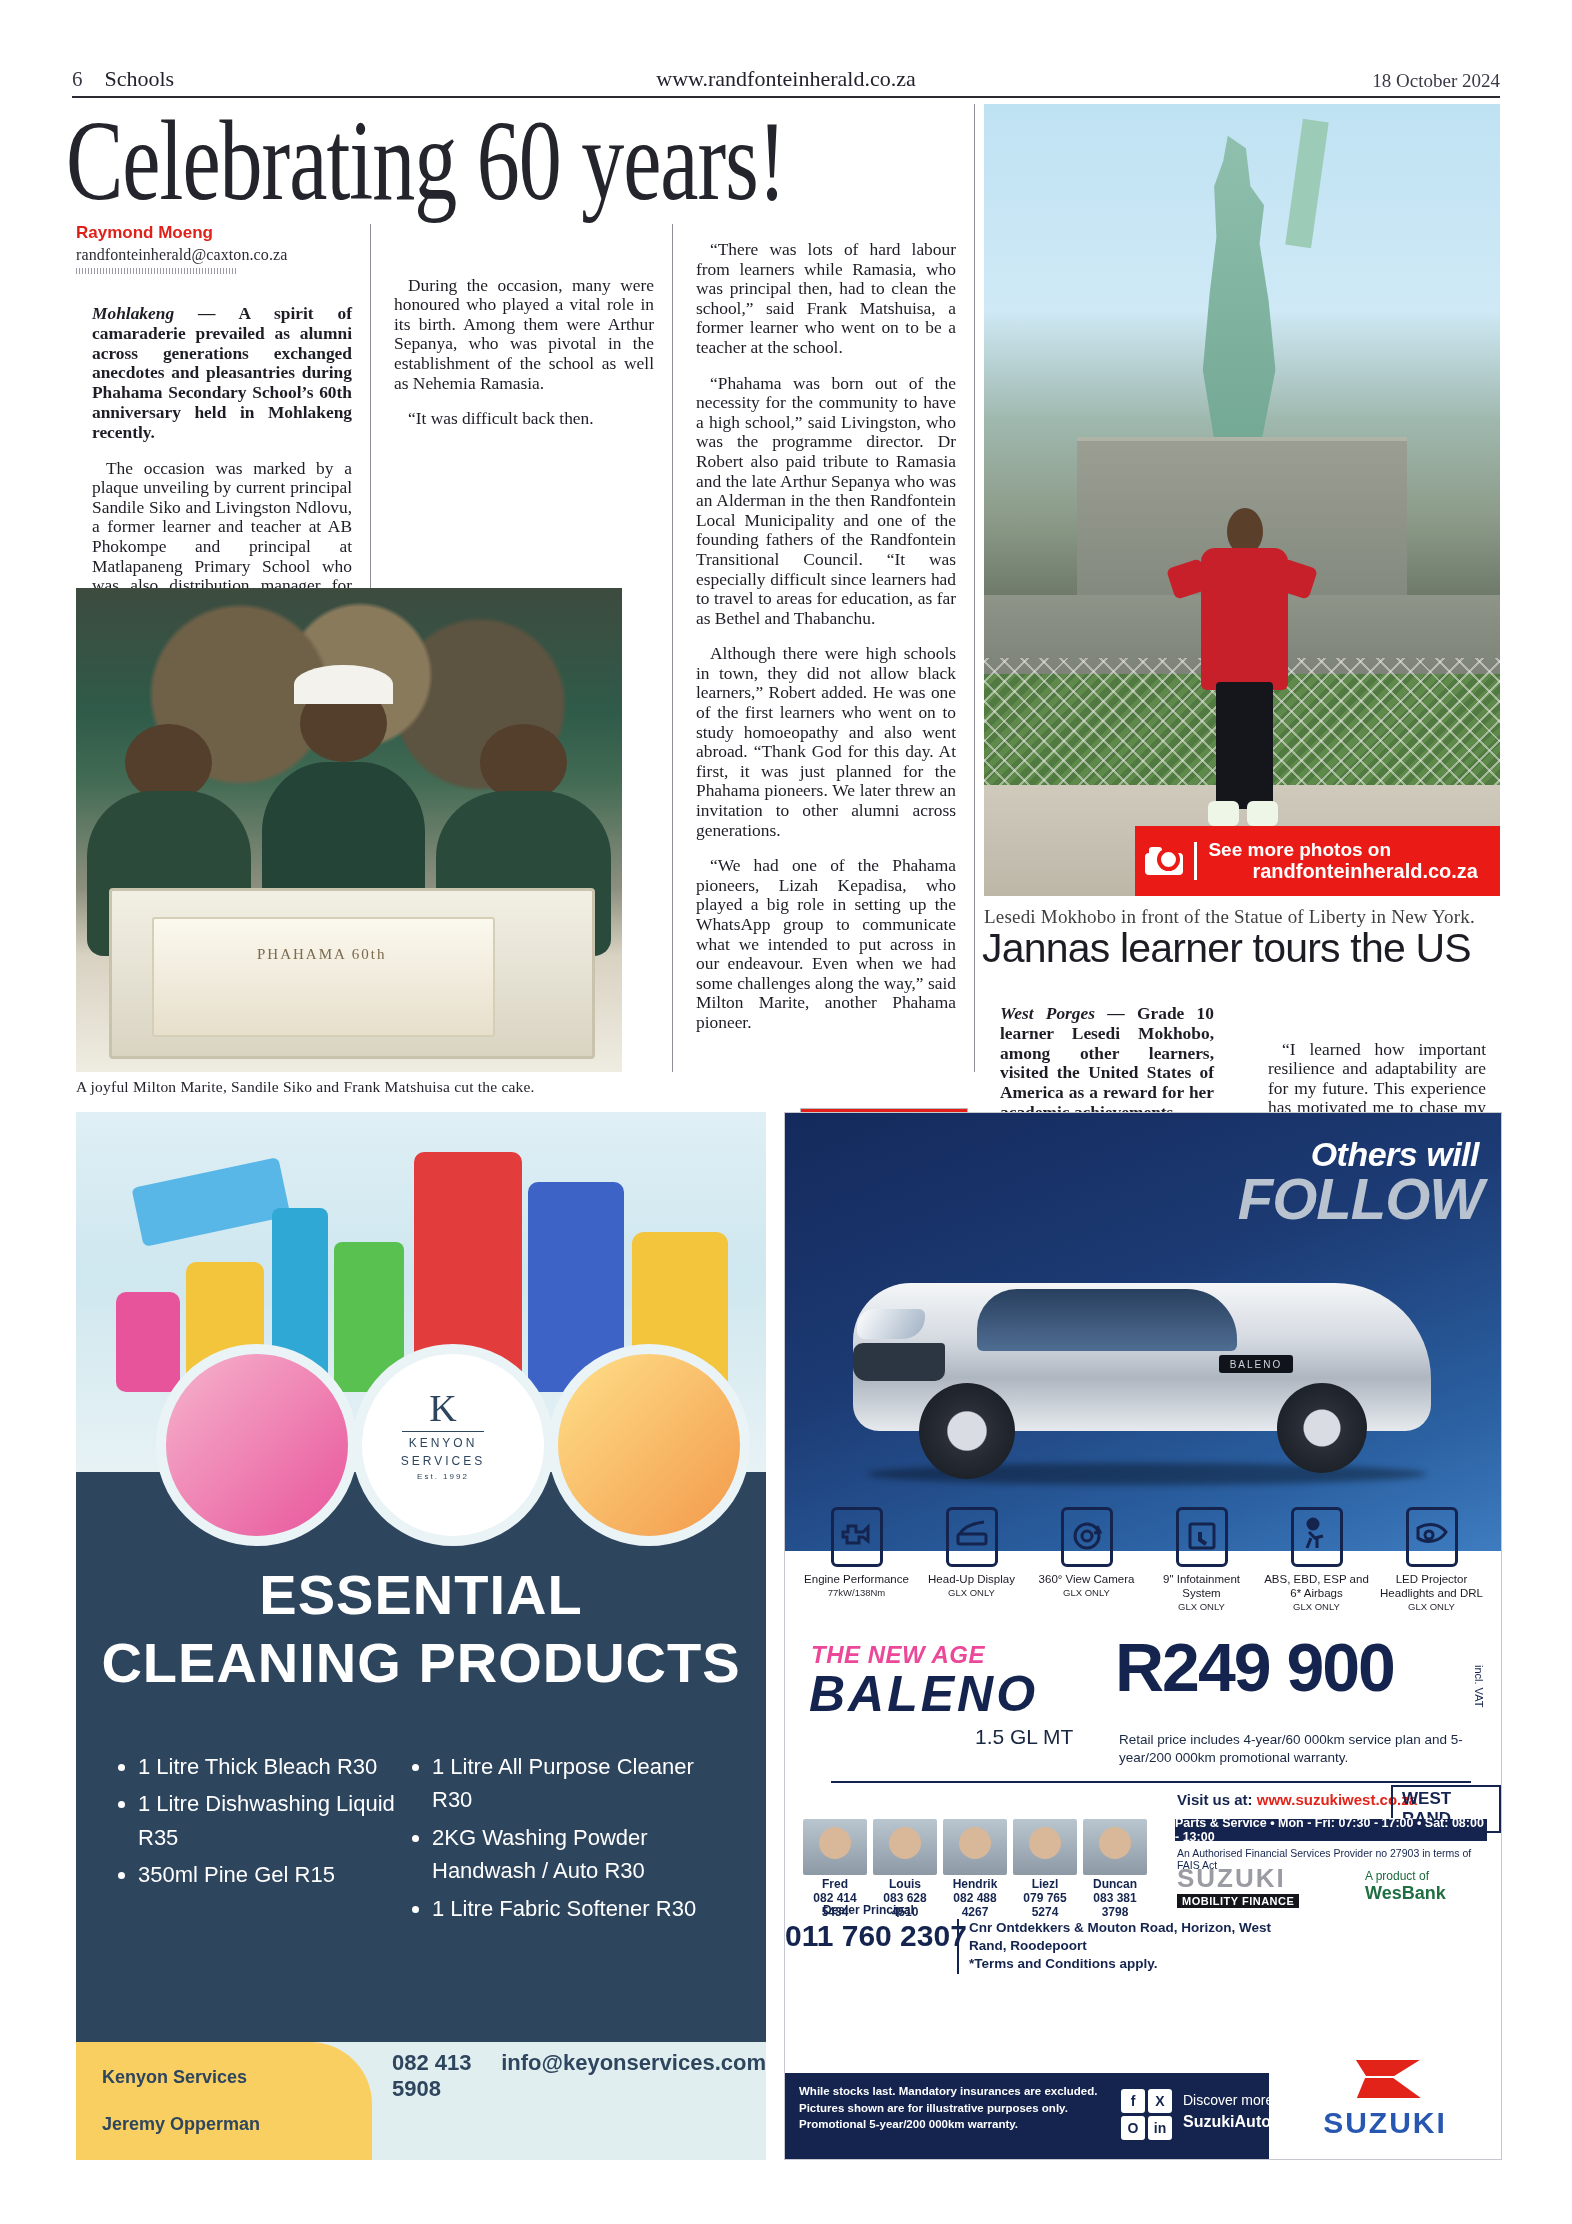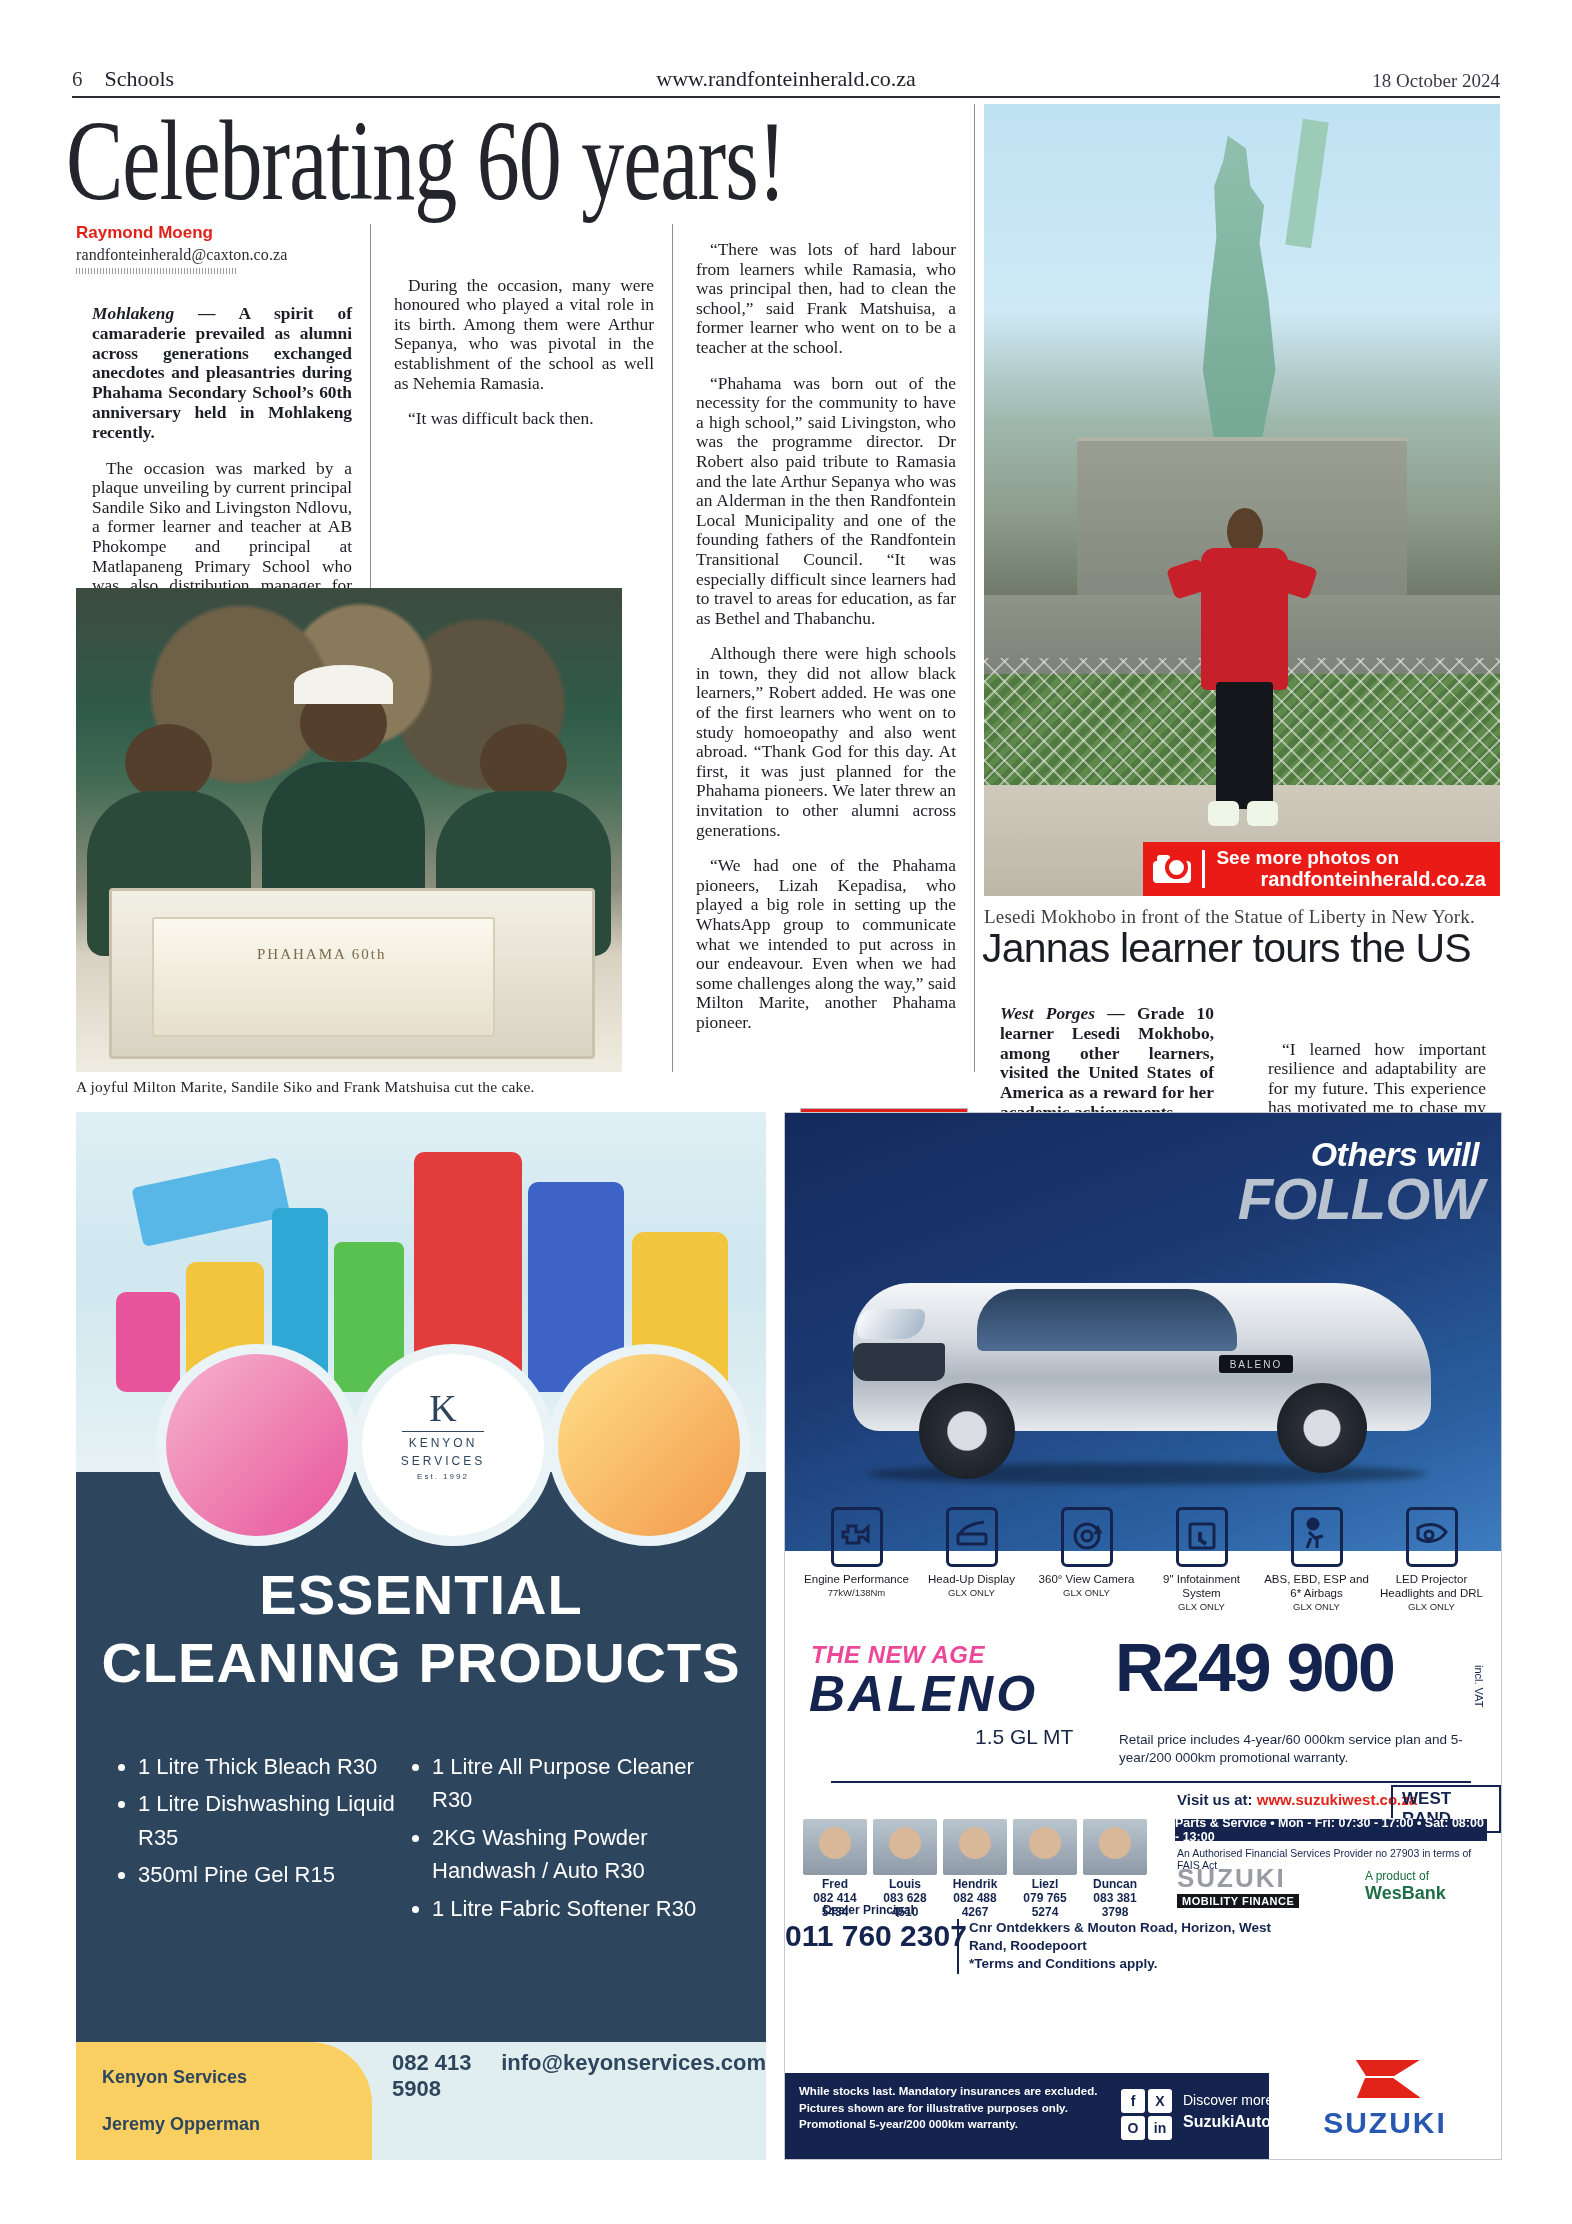"See more photos on" .seemore { height: 54px -> 70px; padding: 0 14px 0 10px -> 0 22px 0 10px }
